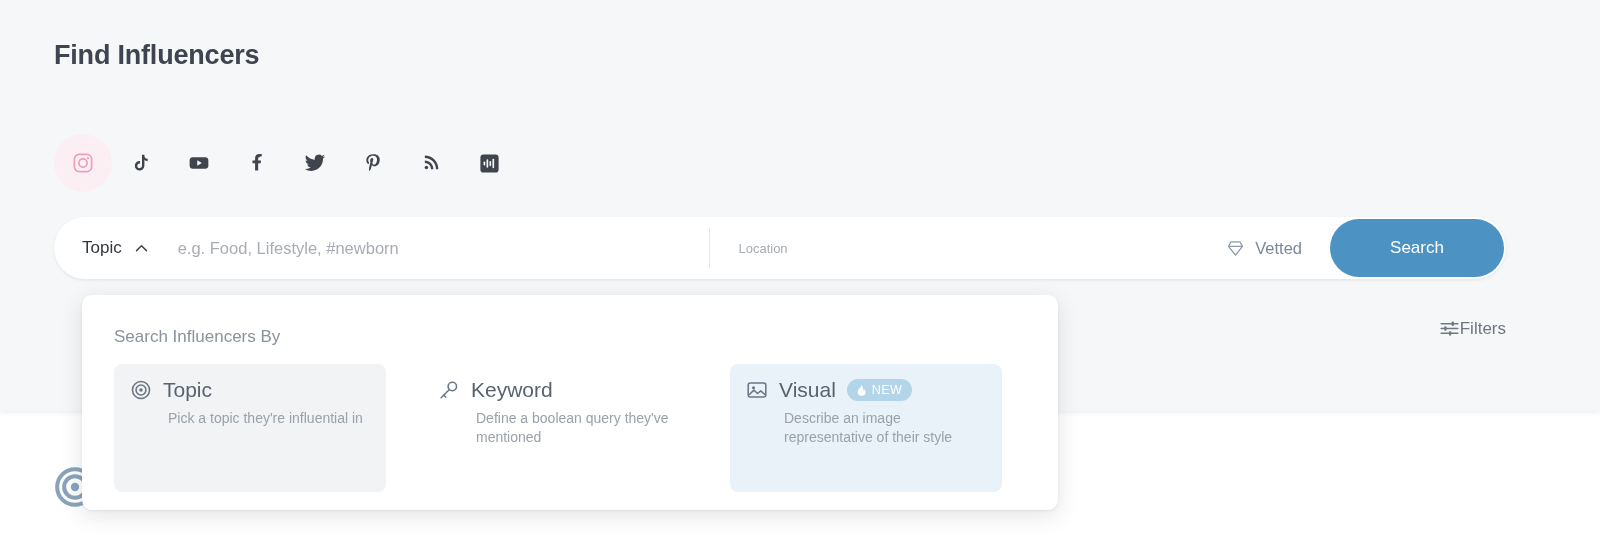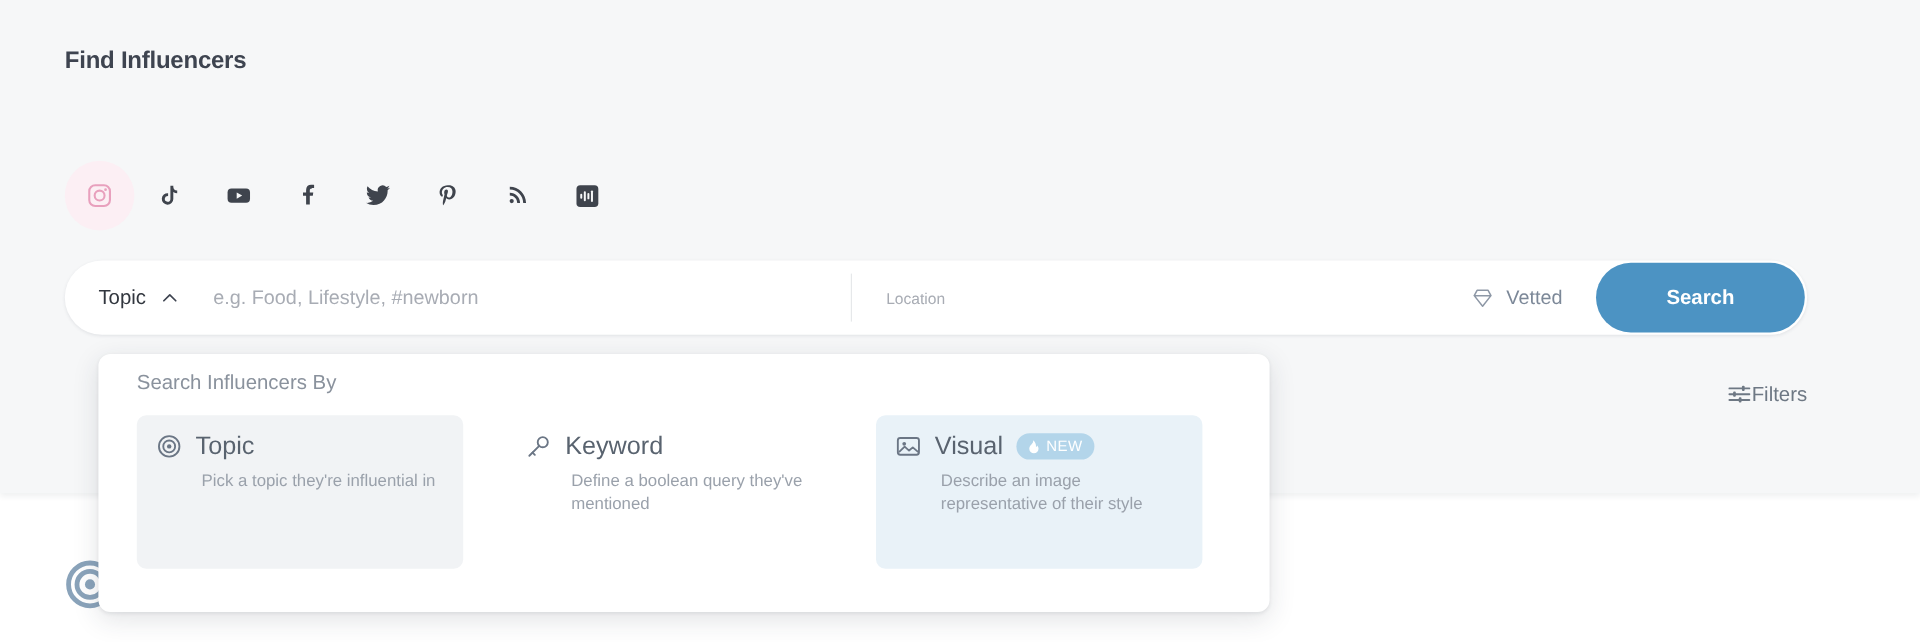"Find Influencers" .page-title { font-size: 20px -> 27px }
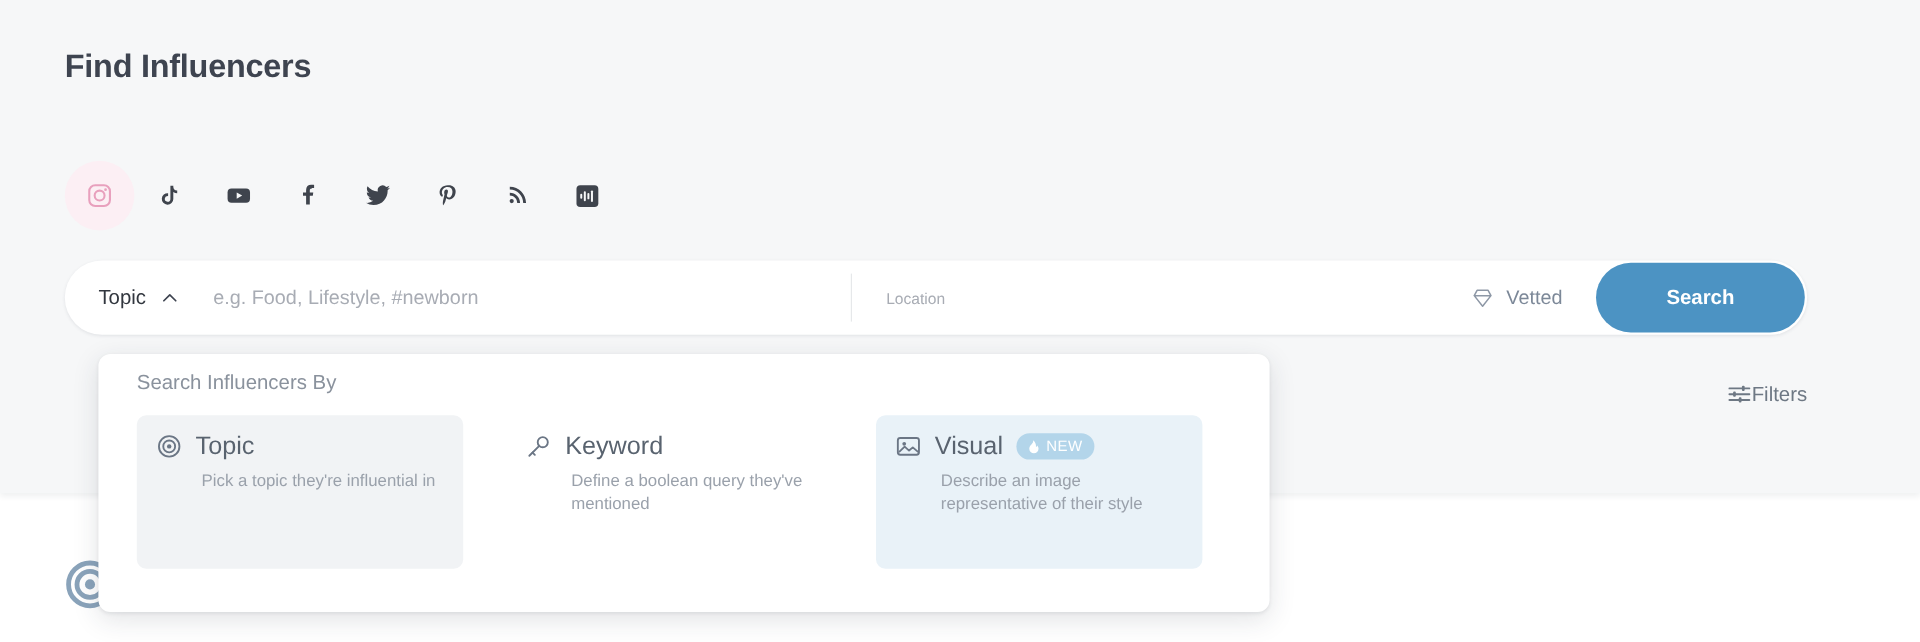"Search" .search-btn { font-weight: bold -> normal }
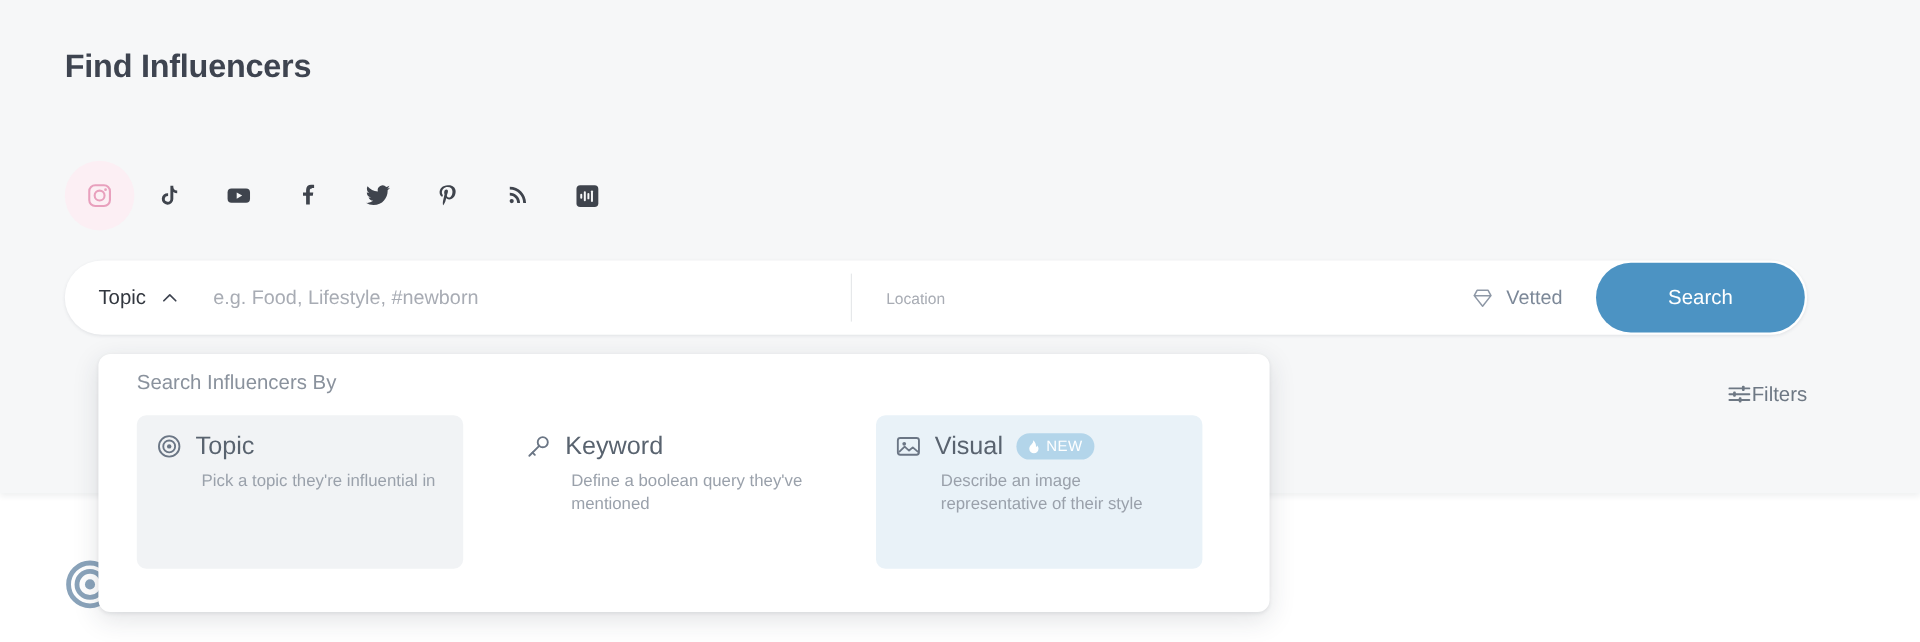"Search Influencers By" .dropdown { padding: 14px 32px 0 32px -> 32px 32px 0 32px }
